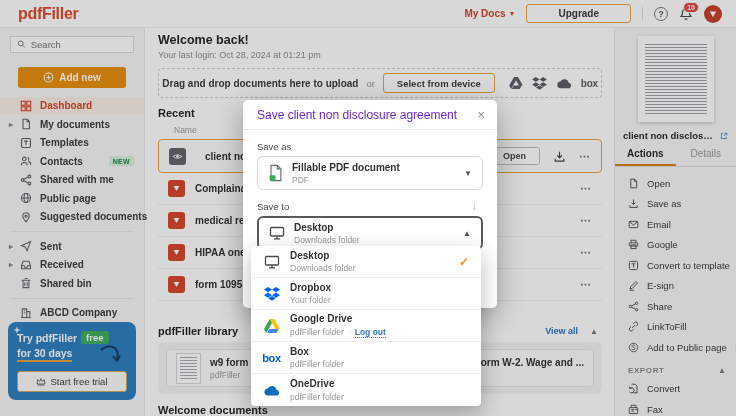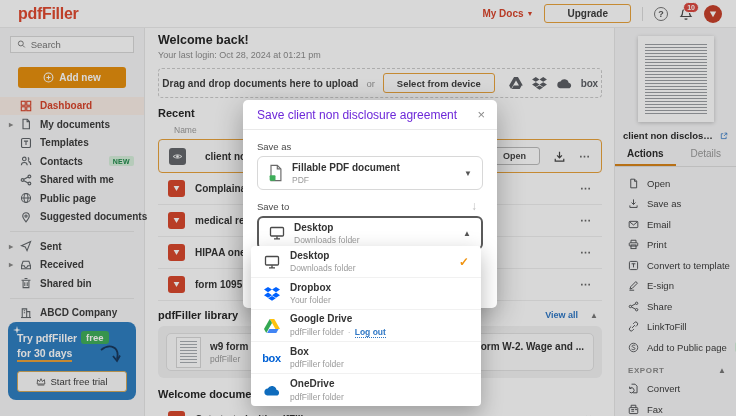"Upgrade" .upg { padding: 3px 22px -> 3px 31px }
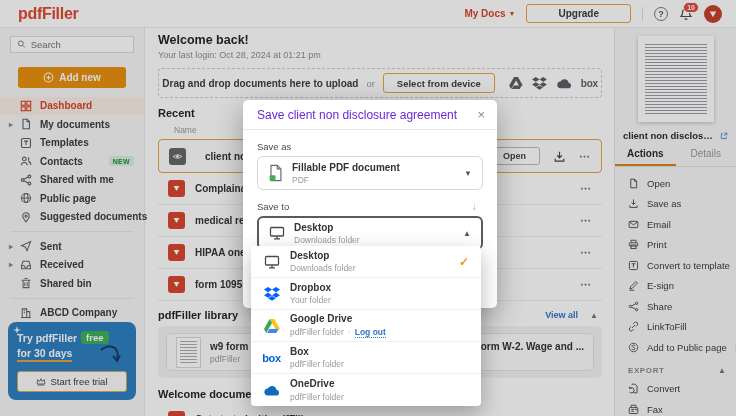"Print" span.plabel { text: Print -> Google }
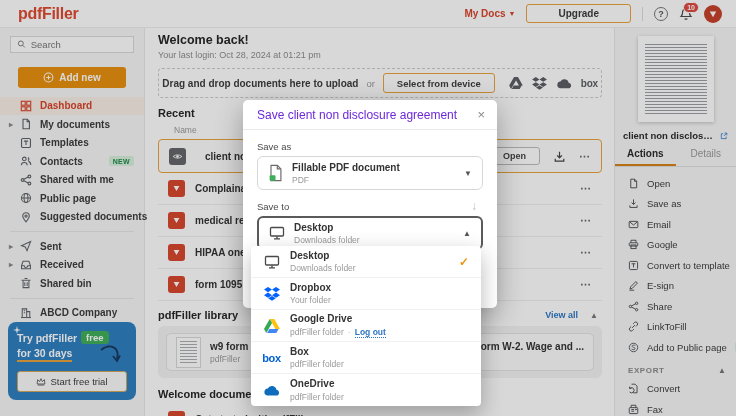"pdfFiller library" .lib-h { margin-top: 8px -> 24px }
